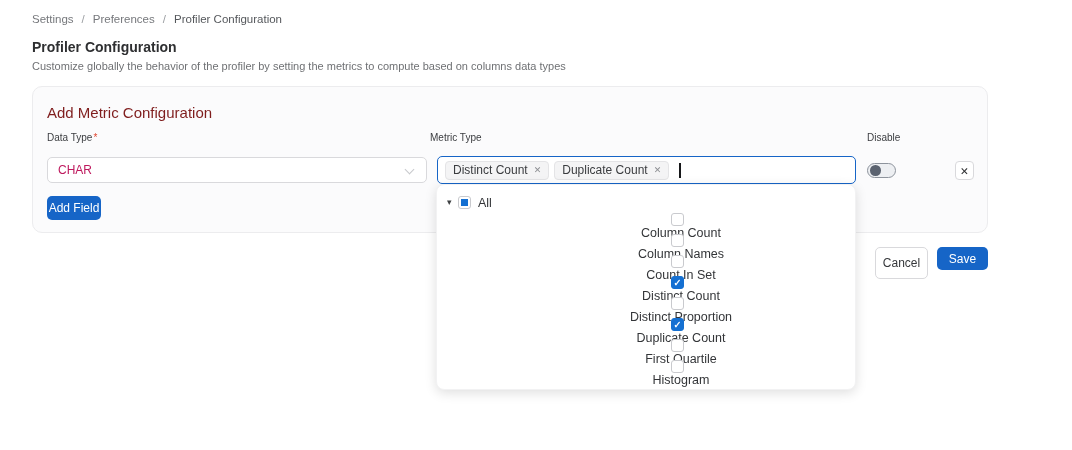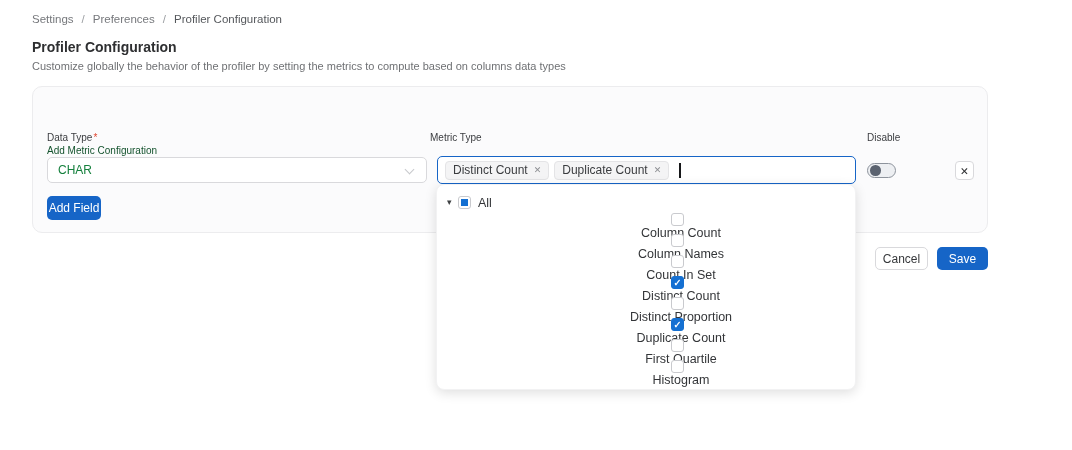"Add Metric Configuration" .panel-title { color: #14532d -> #7f1d1d; font-size: 10px -> 15px; margin-top: 41px -> none }
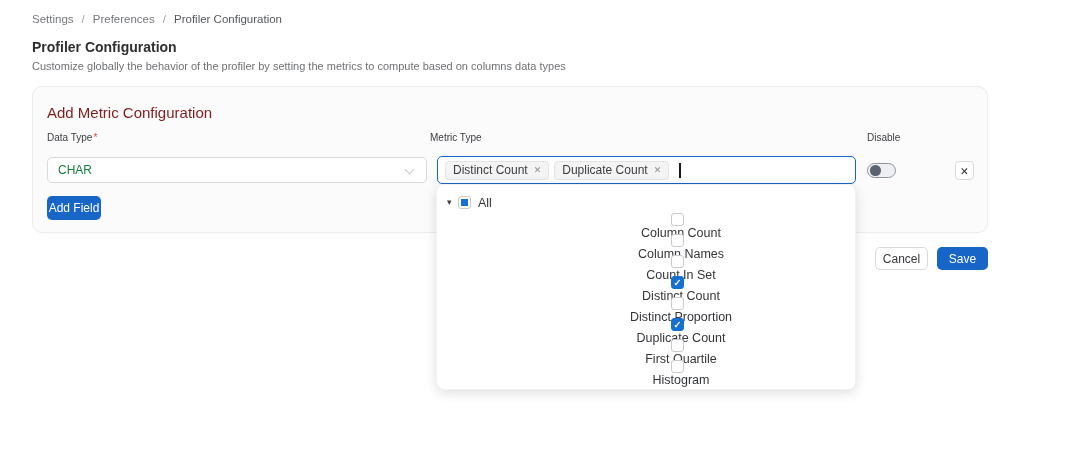"CHAR" .select { color: #15803d -> #be185d }
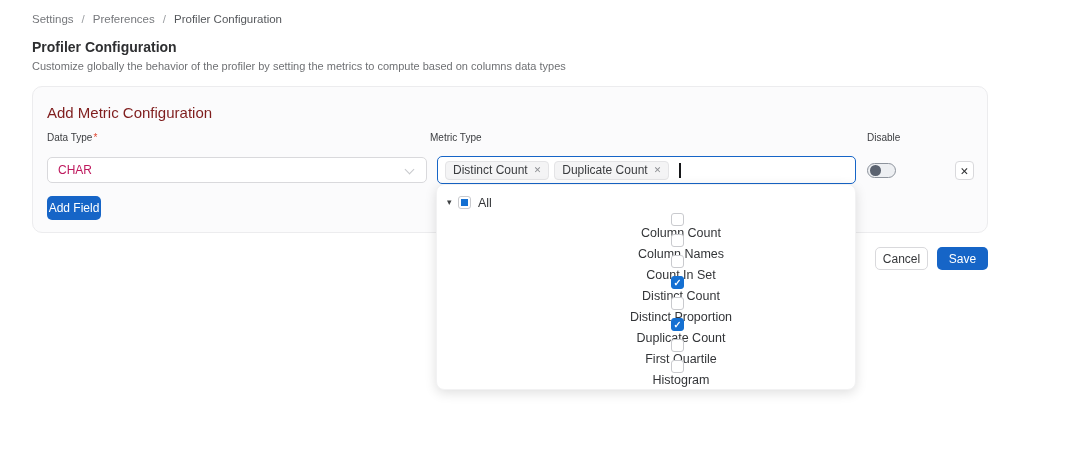"Cancel" .cancel-btn { height: 23px -> 32px }
